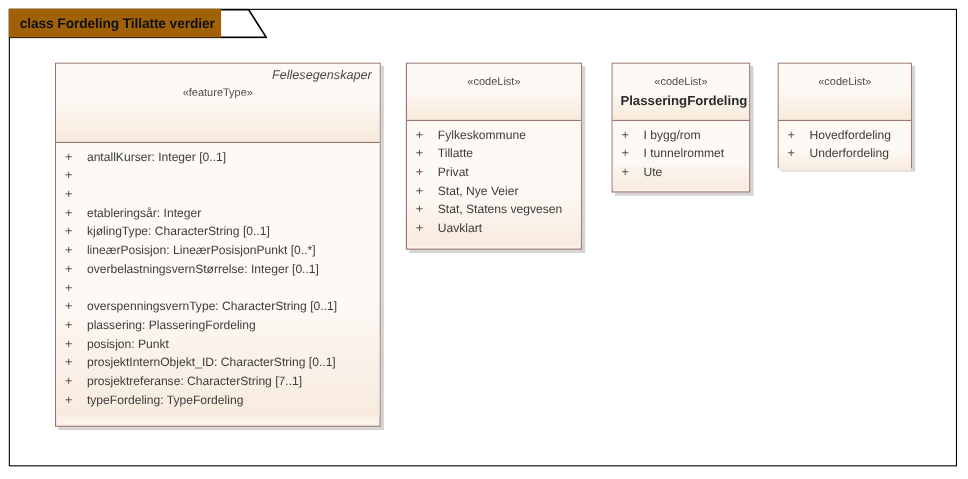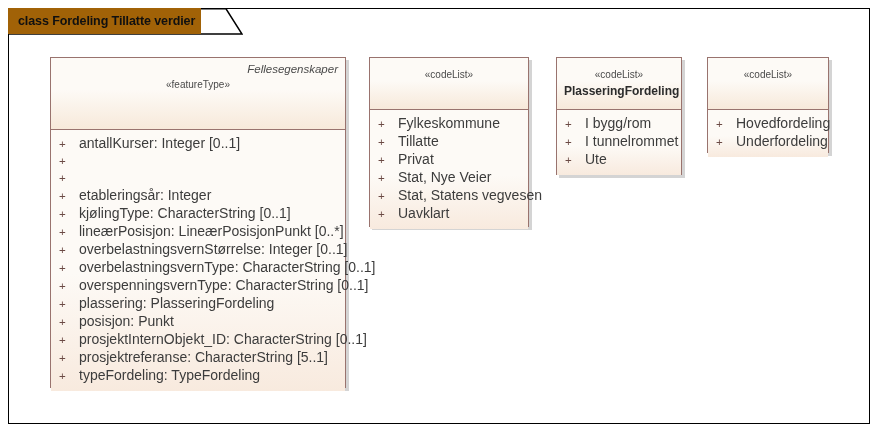"Fylkeskommune" .attr-text { font-size: 14px -> 11px }
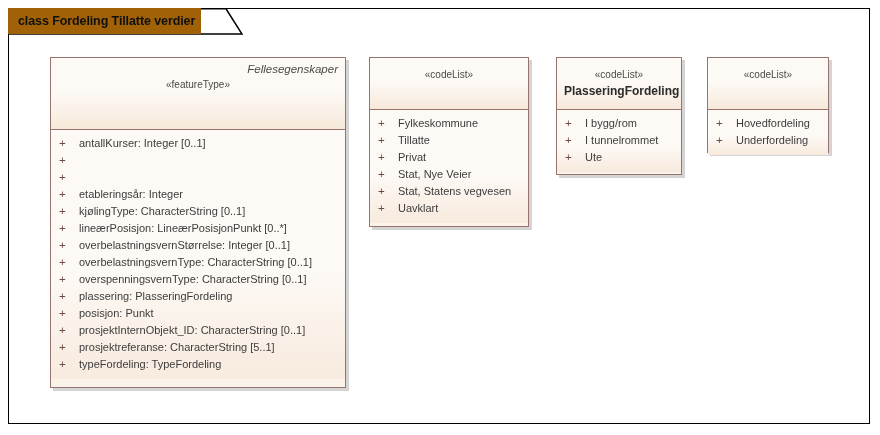"overbelastningsvernType: CharacterString" span.attr-text { html: <span>overbelastningsvernType: CharacterString [0..1]</span> -> none }
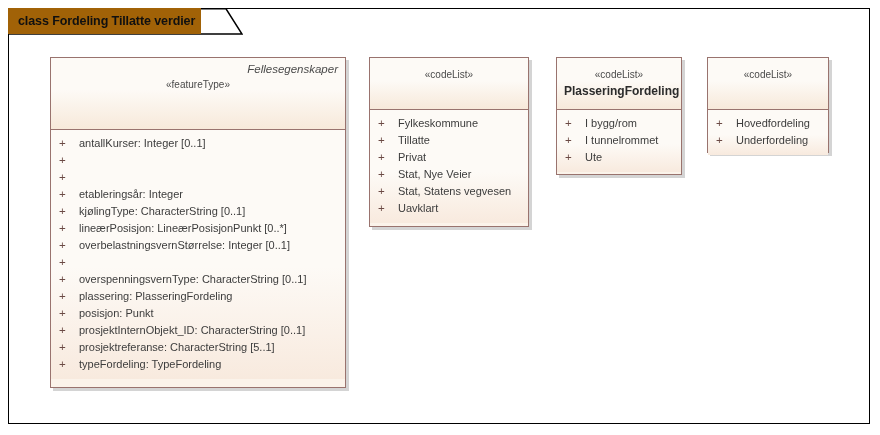"prosjektreferanse: CharacterString" span.attr-text { text: 5..1 -> 7..1 }
